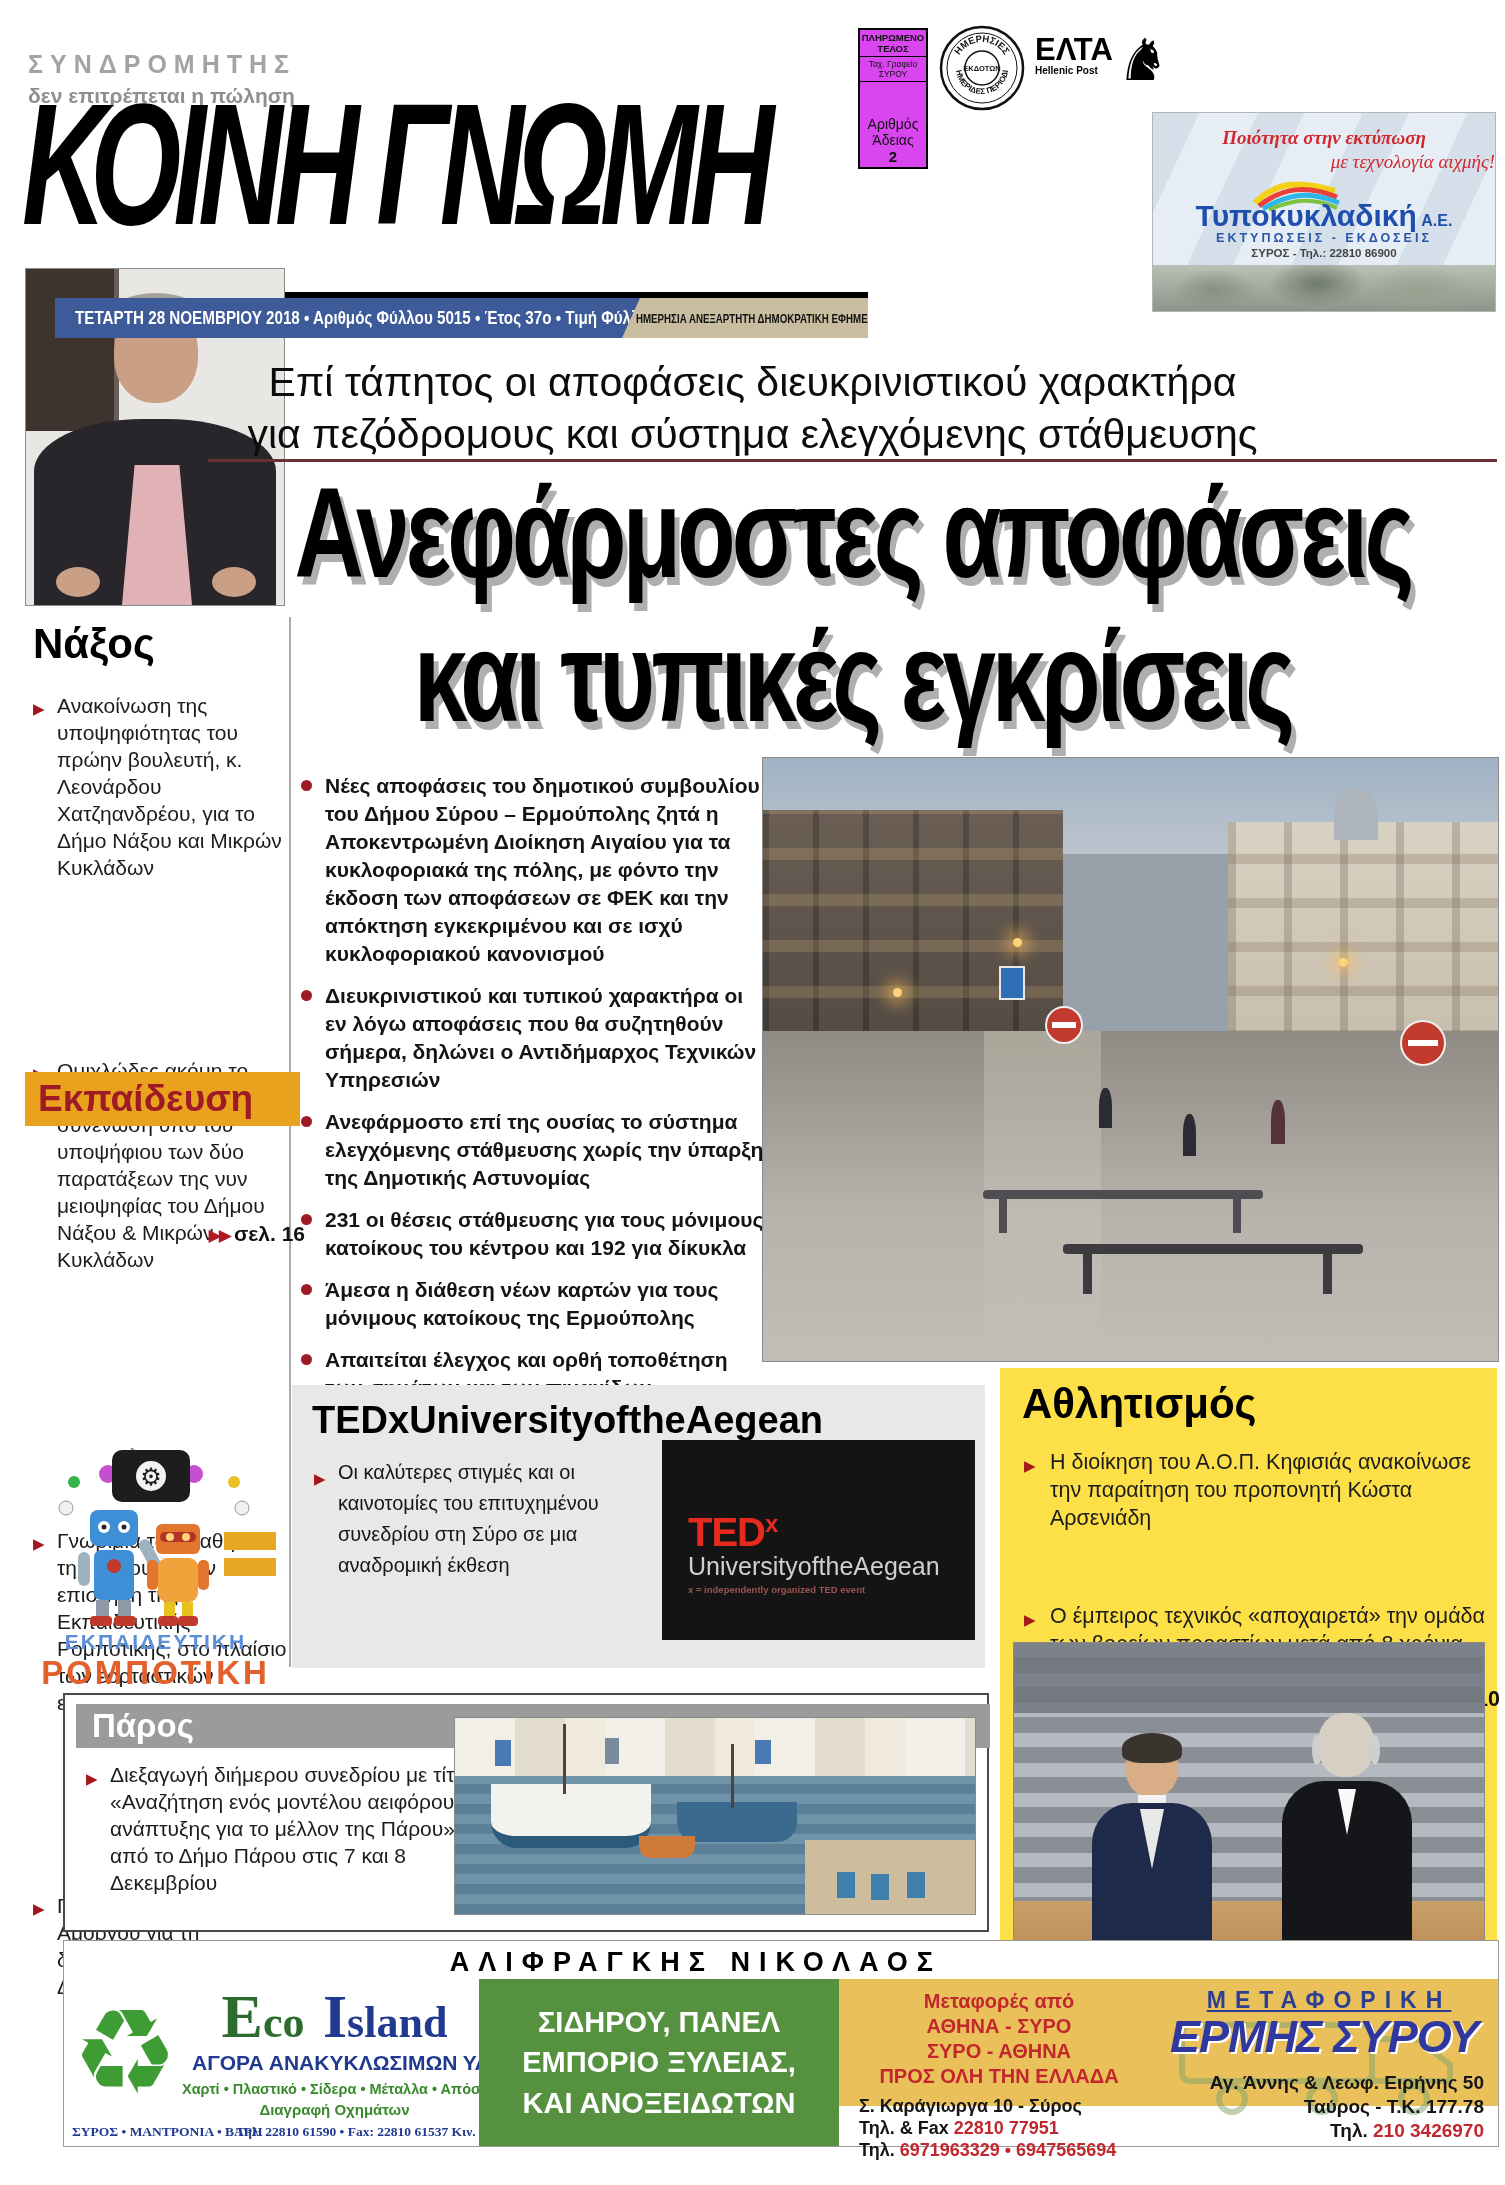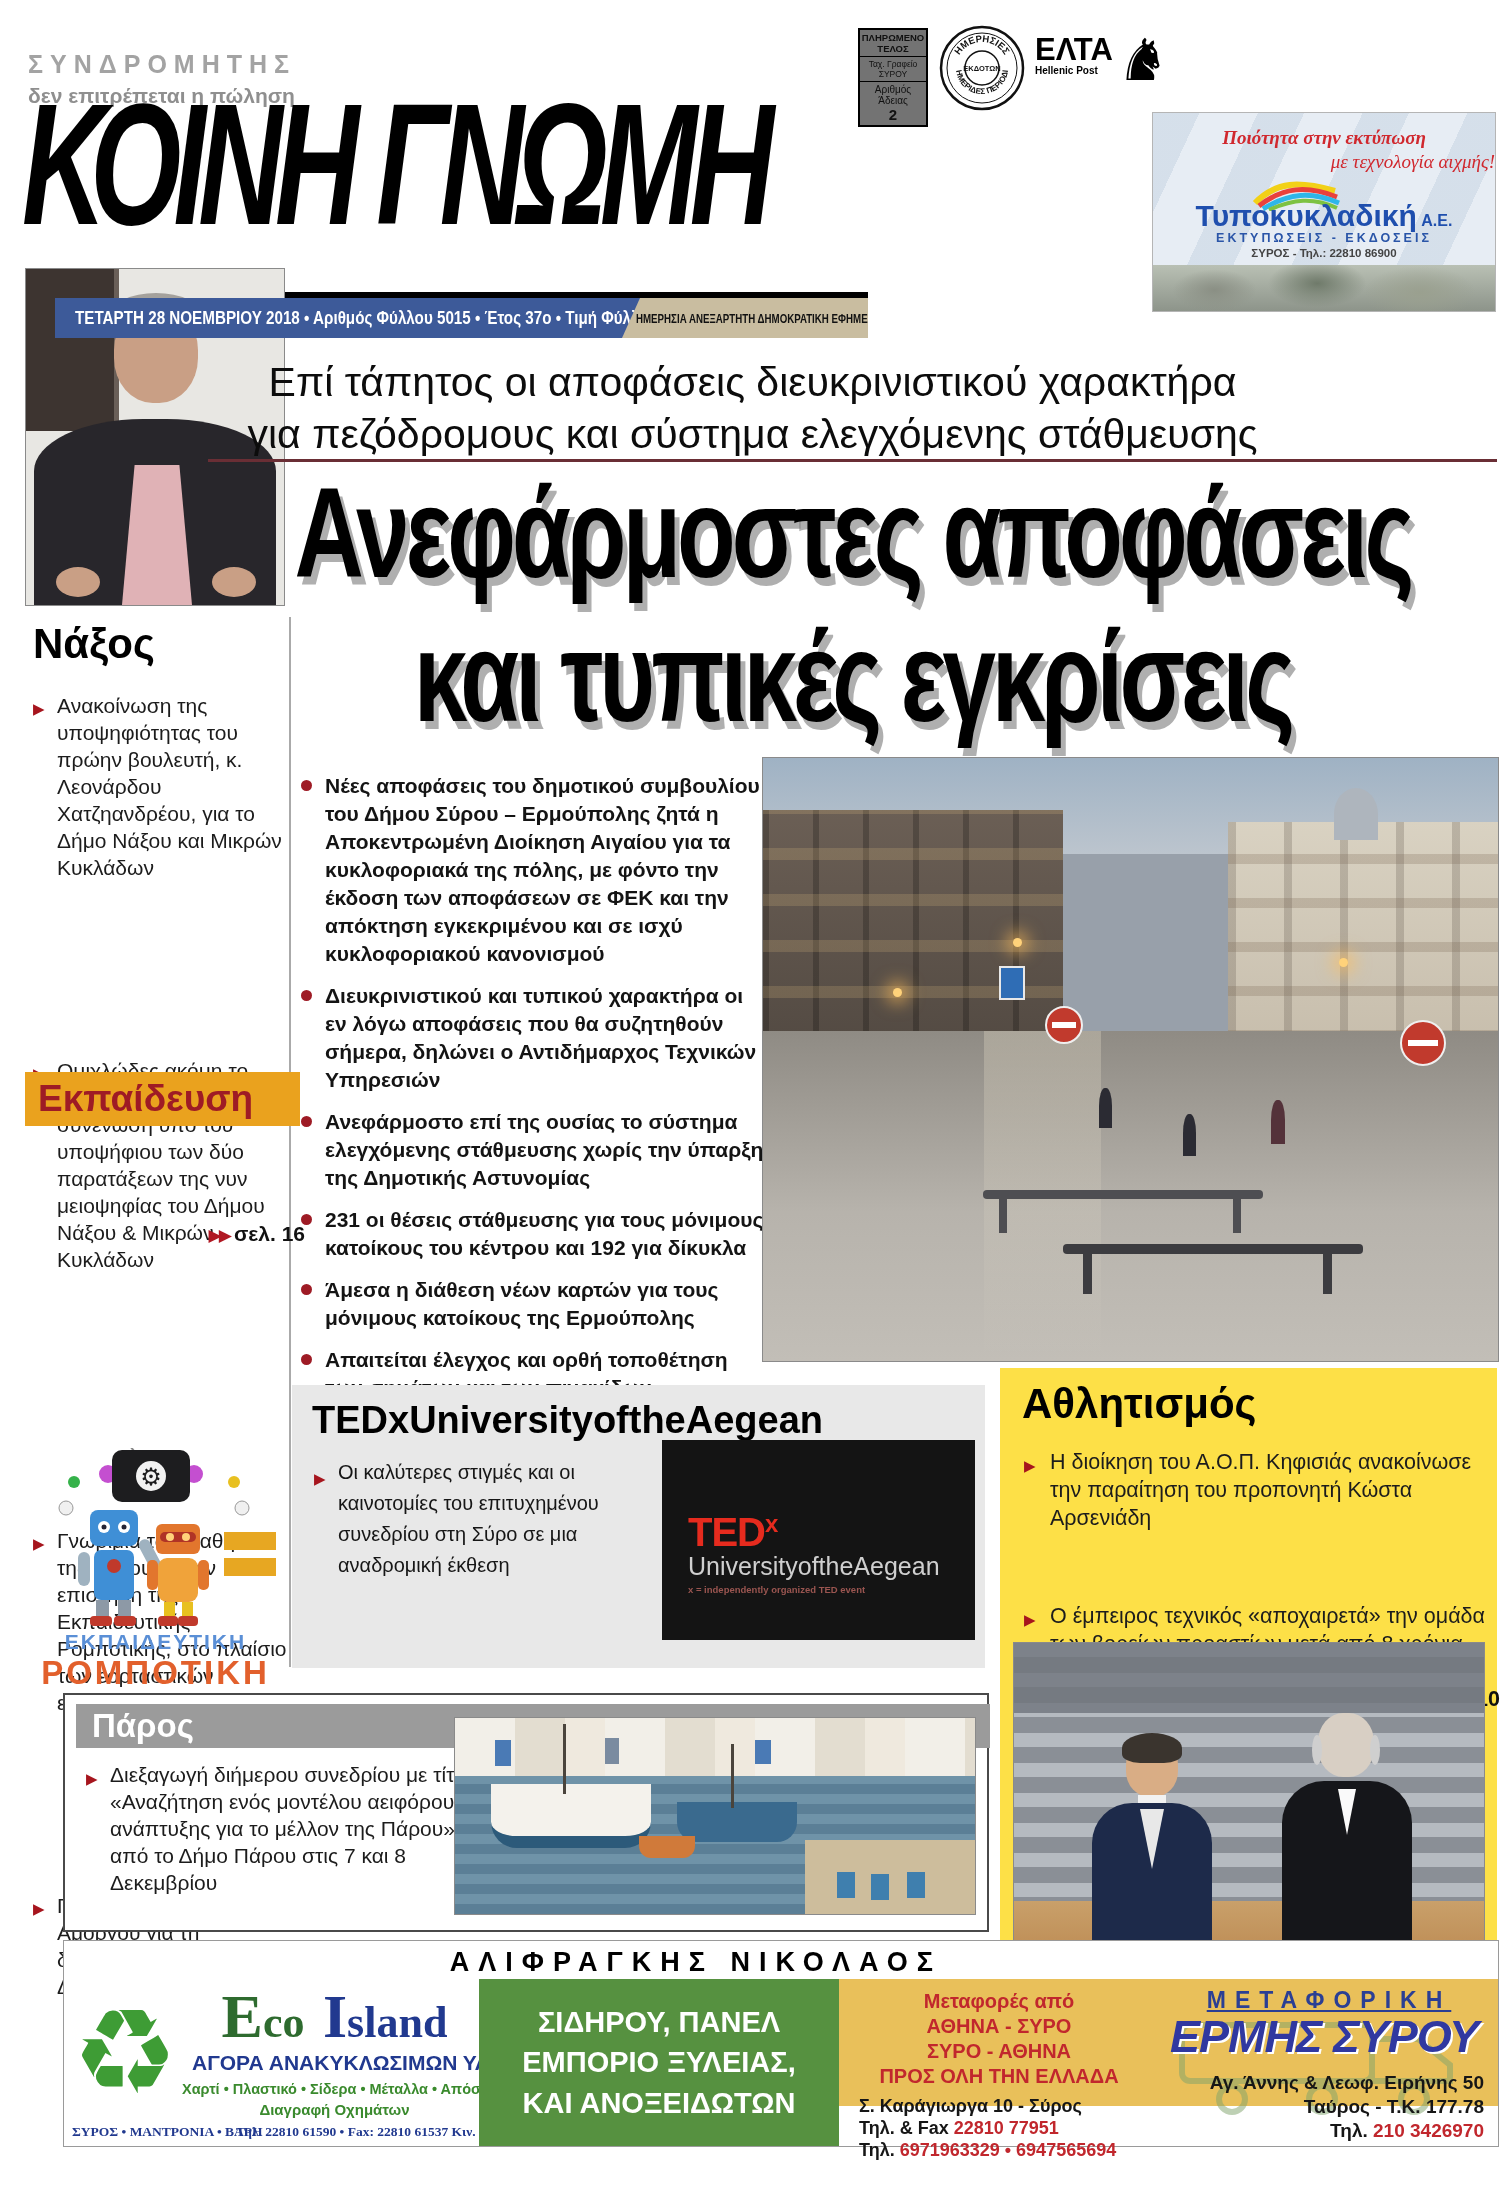"ΠΛΗΡΩΜΕΝΟ" .postal { background: #737373 -> #d946ef }
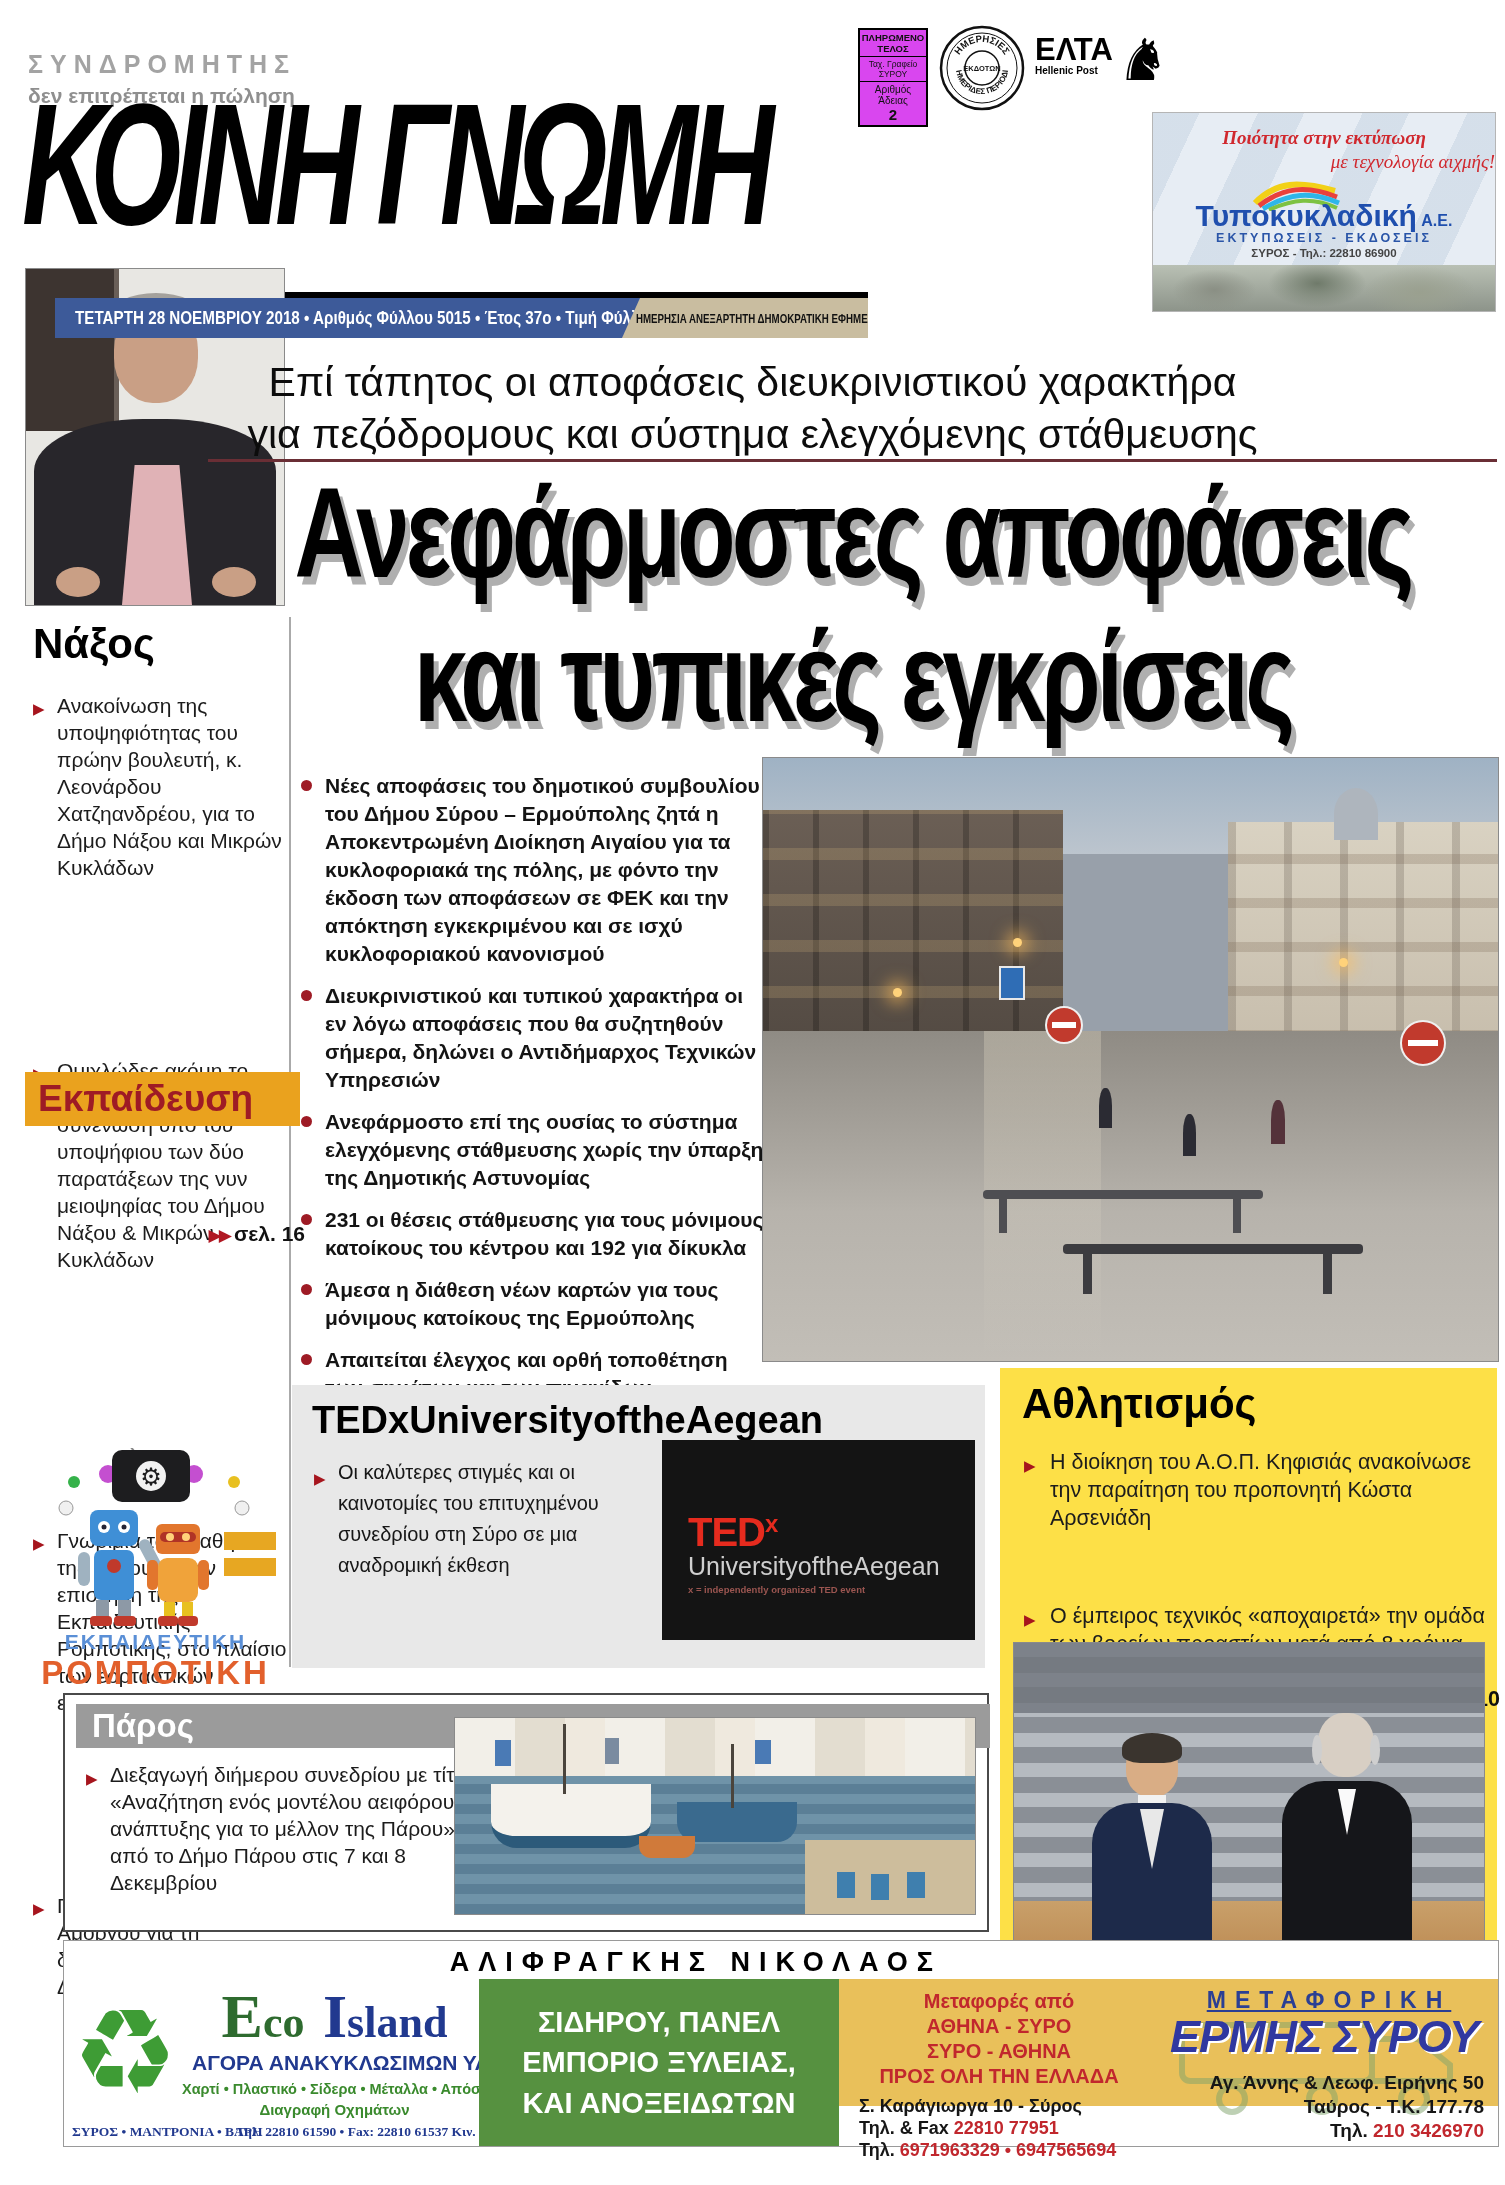"Αριθμός Άδειας" span { font-size: 10px -> 14px; margin-top: none -> 32px }
